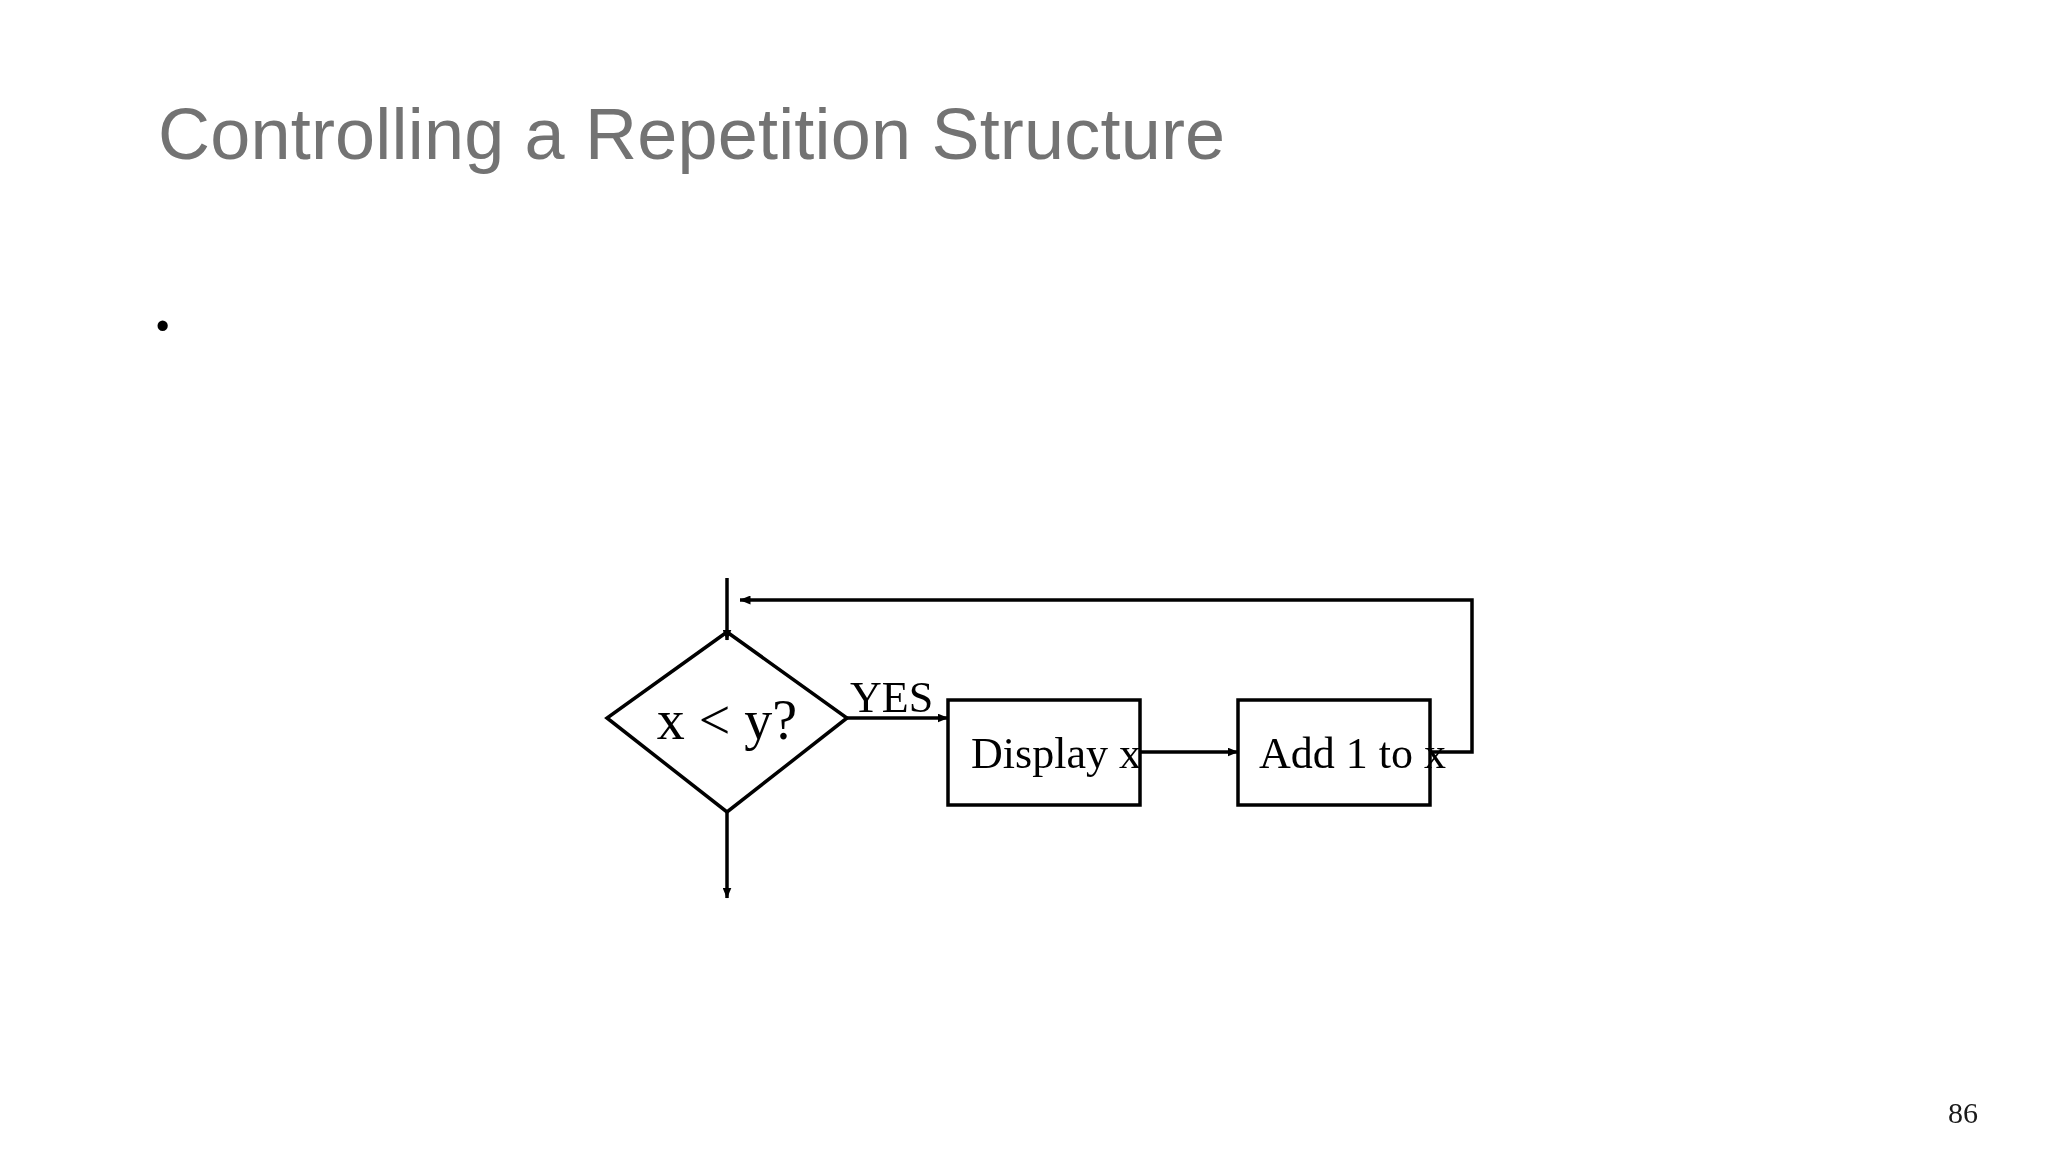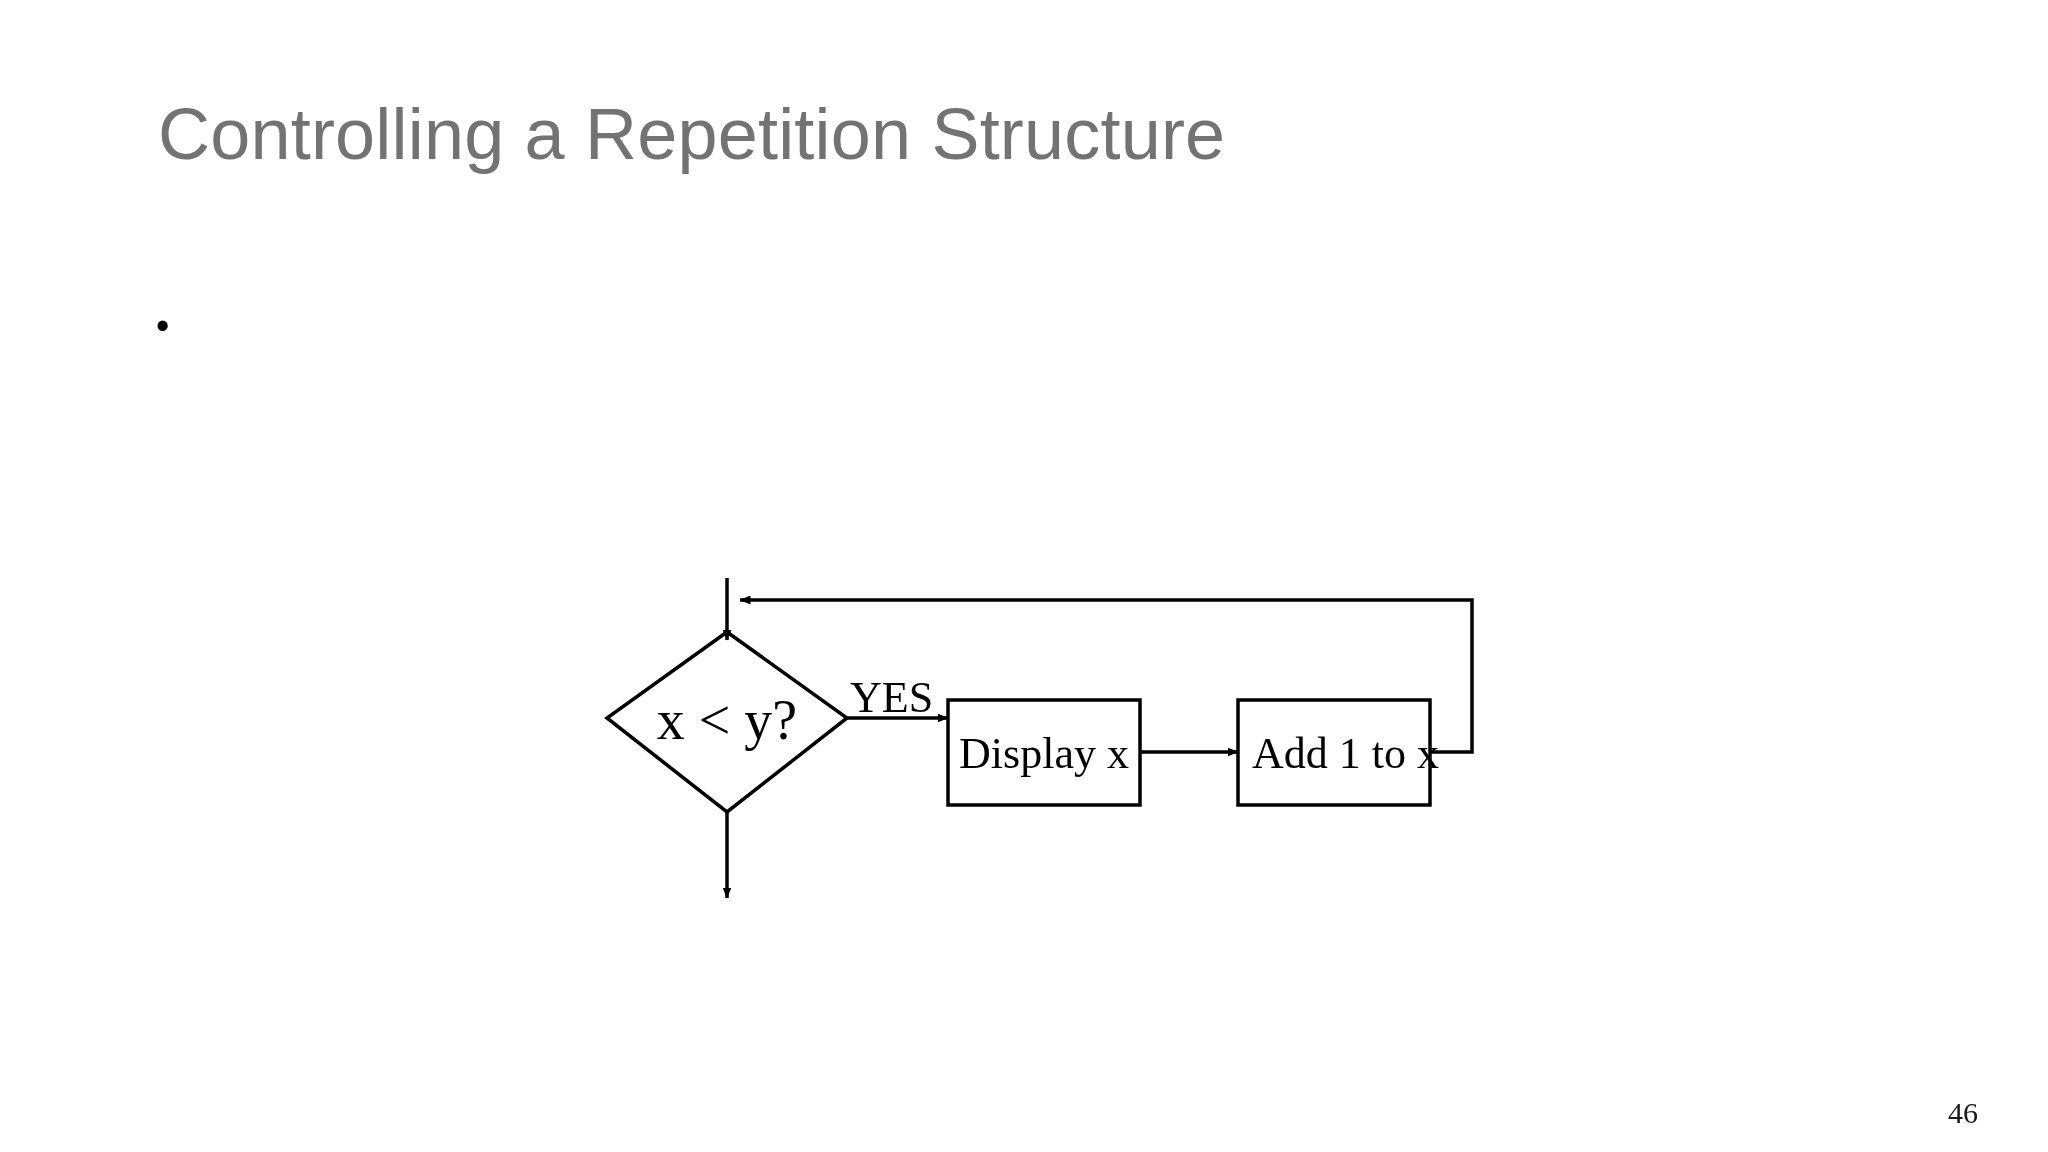"Display x" .label-display { padding-left: none -> 12px }
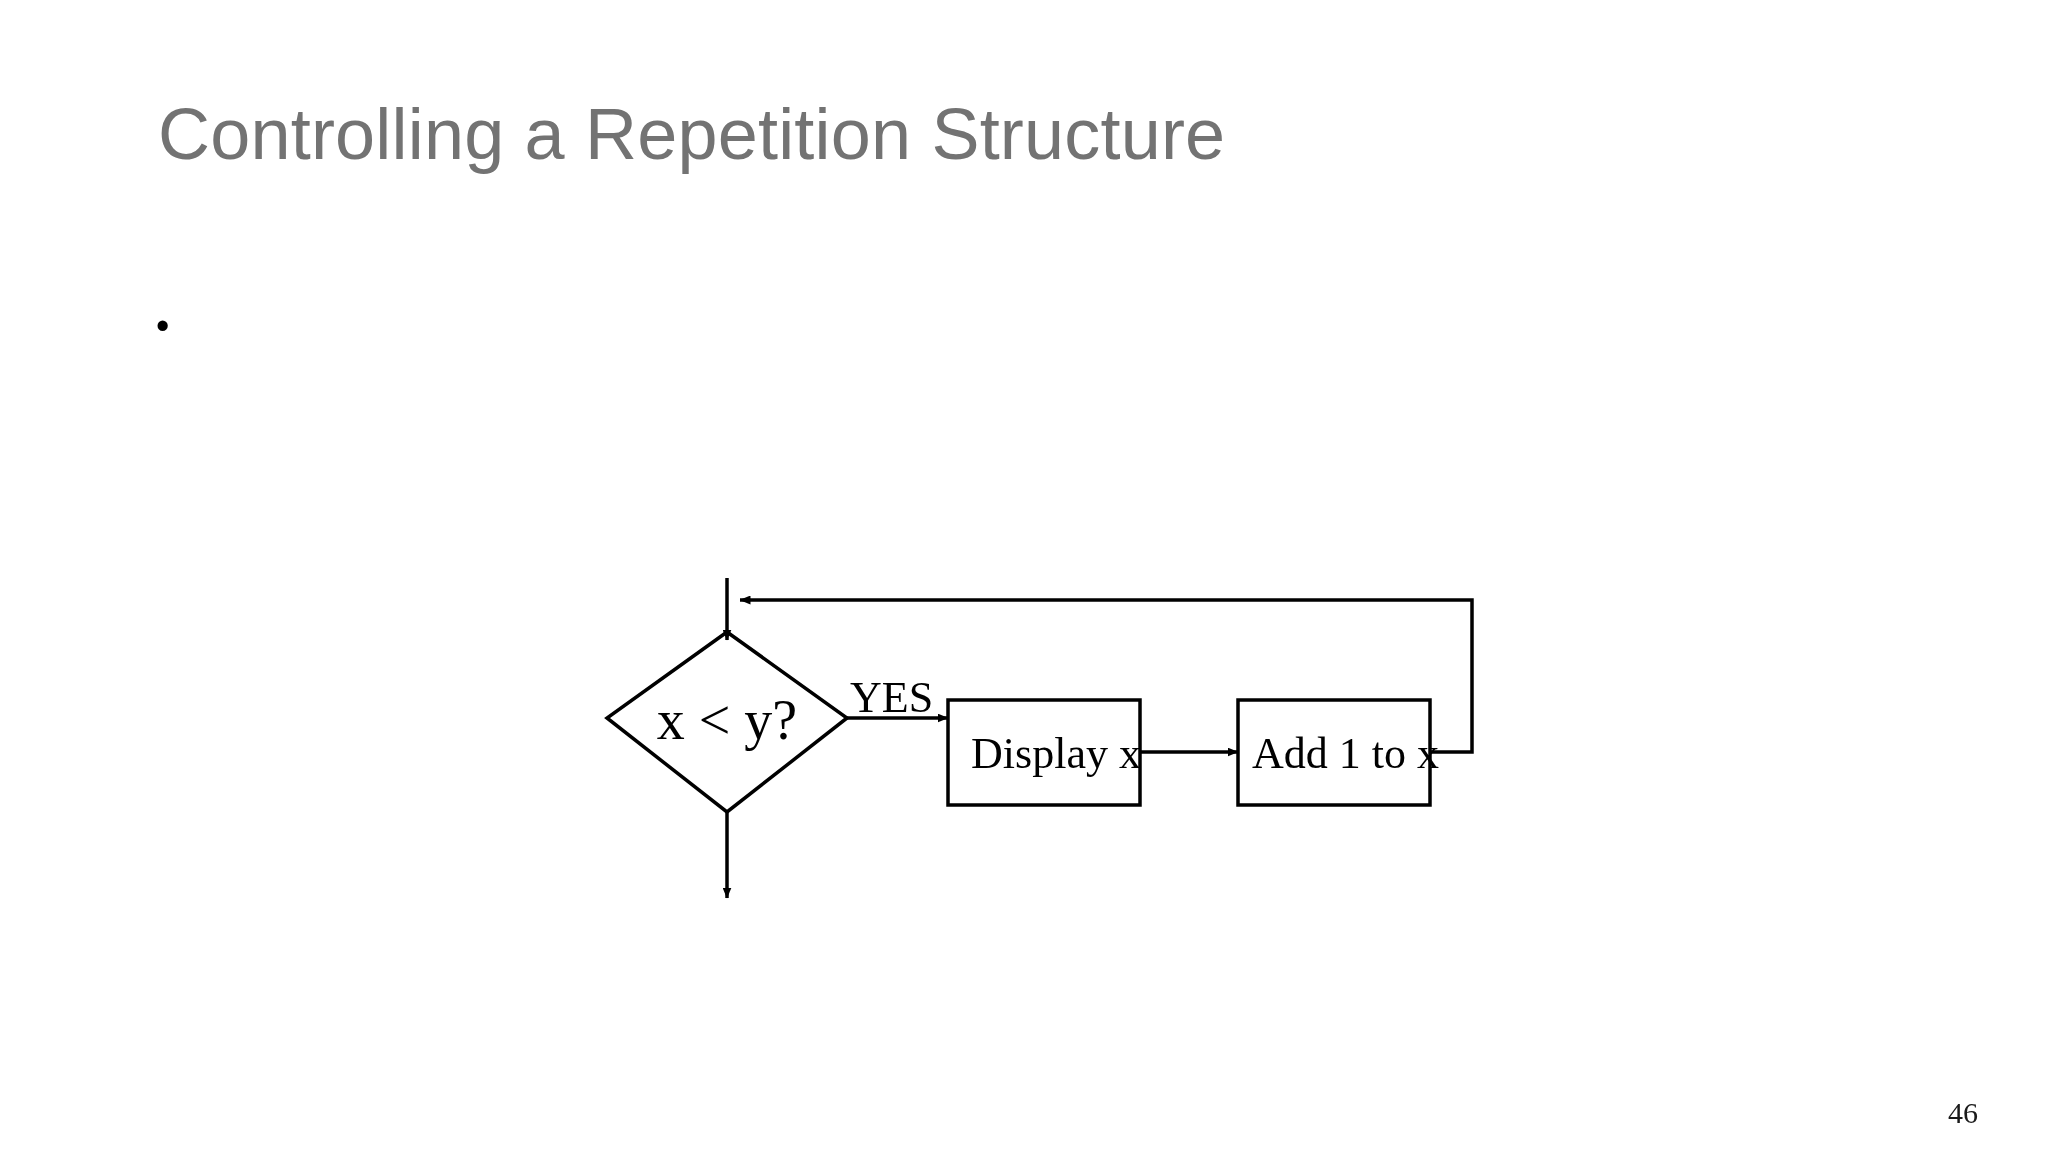"Add 1 to x" .label-add { padding-left: 14px -> 21px }
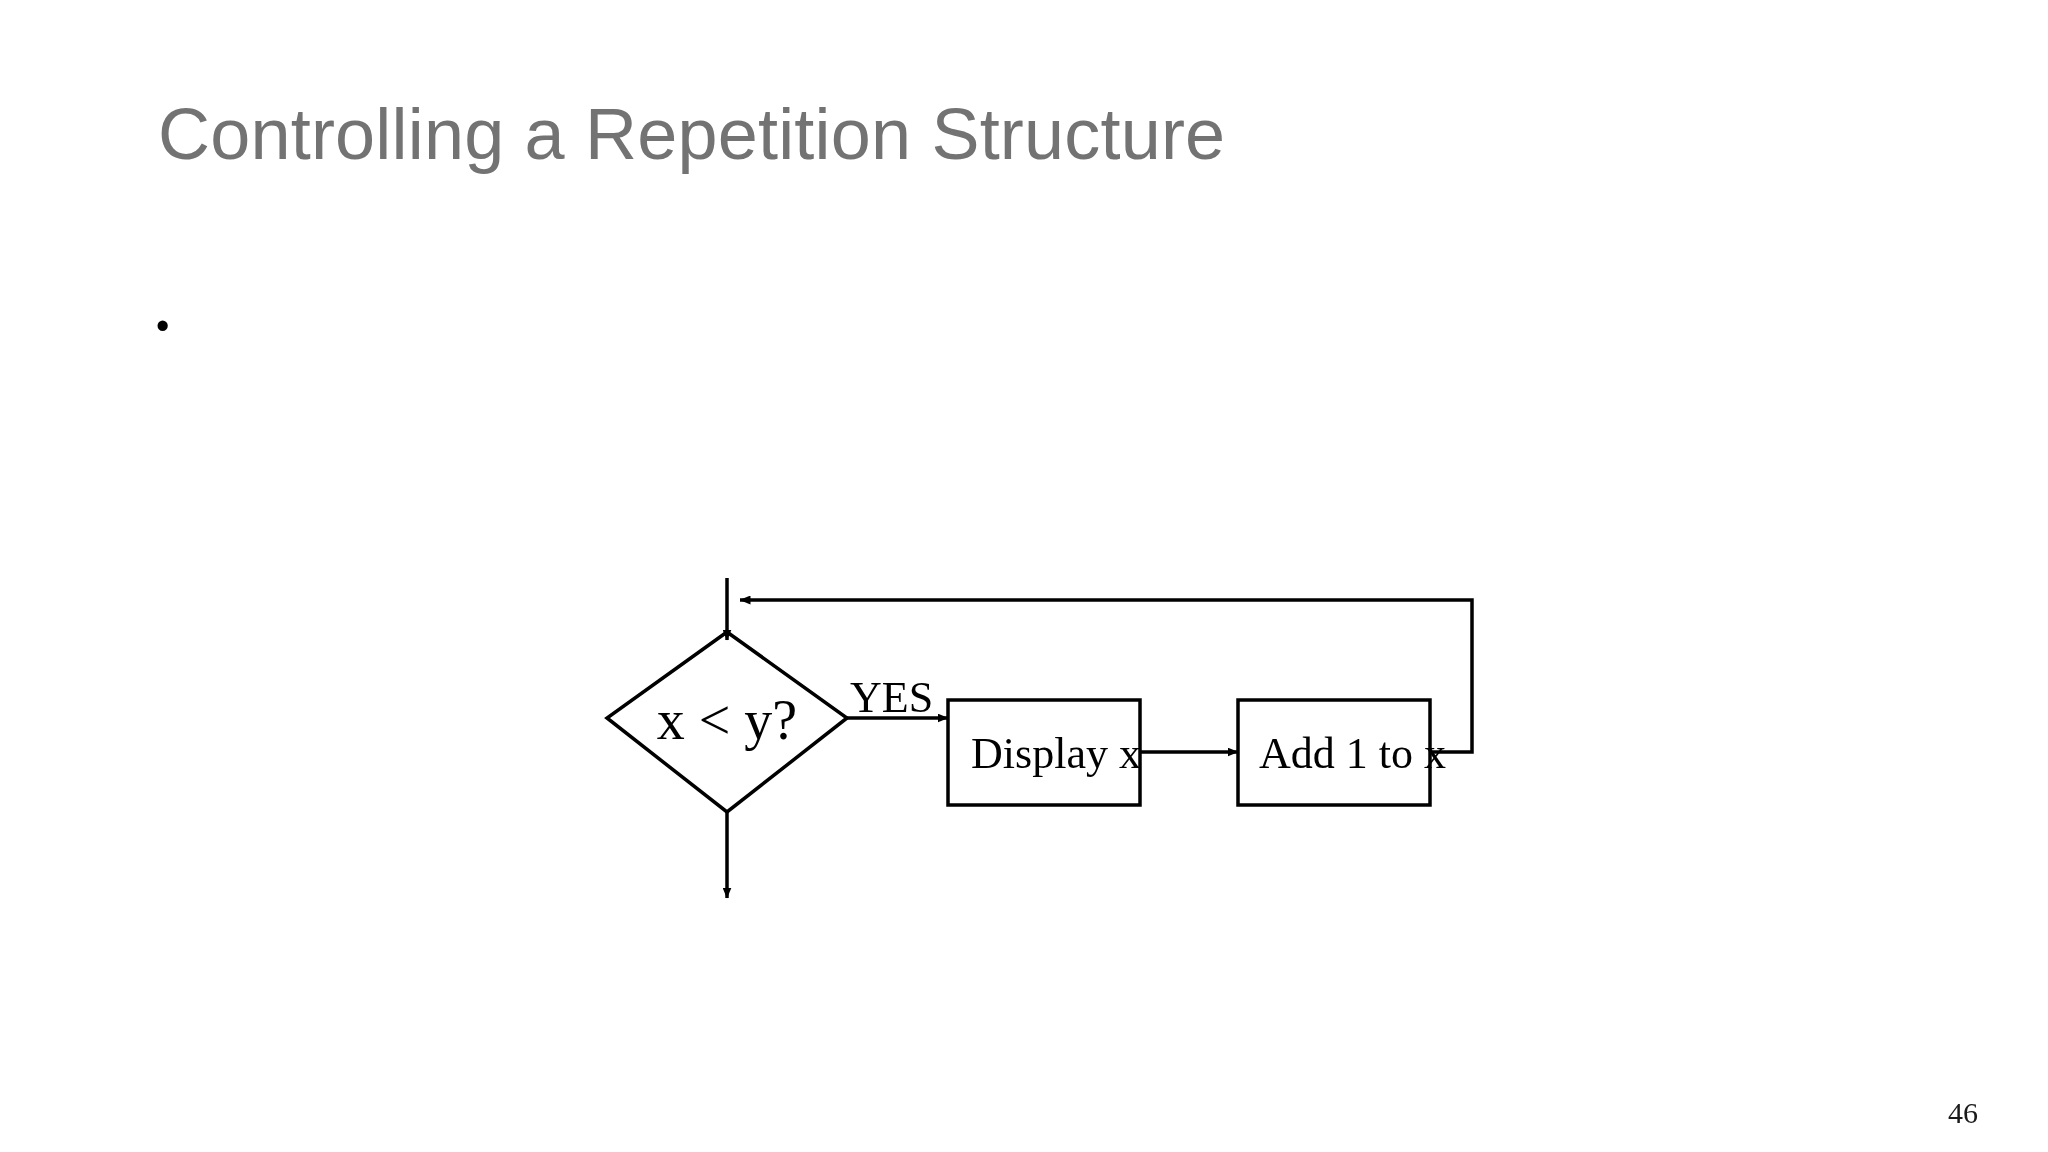"46" div.page-number { text: 46 -> 86 }
